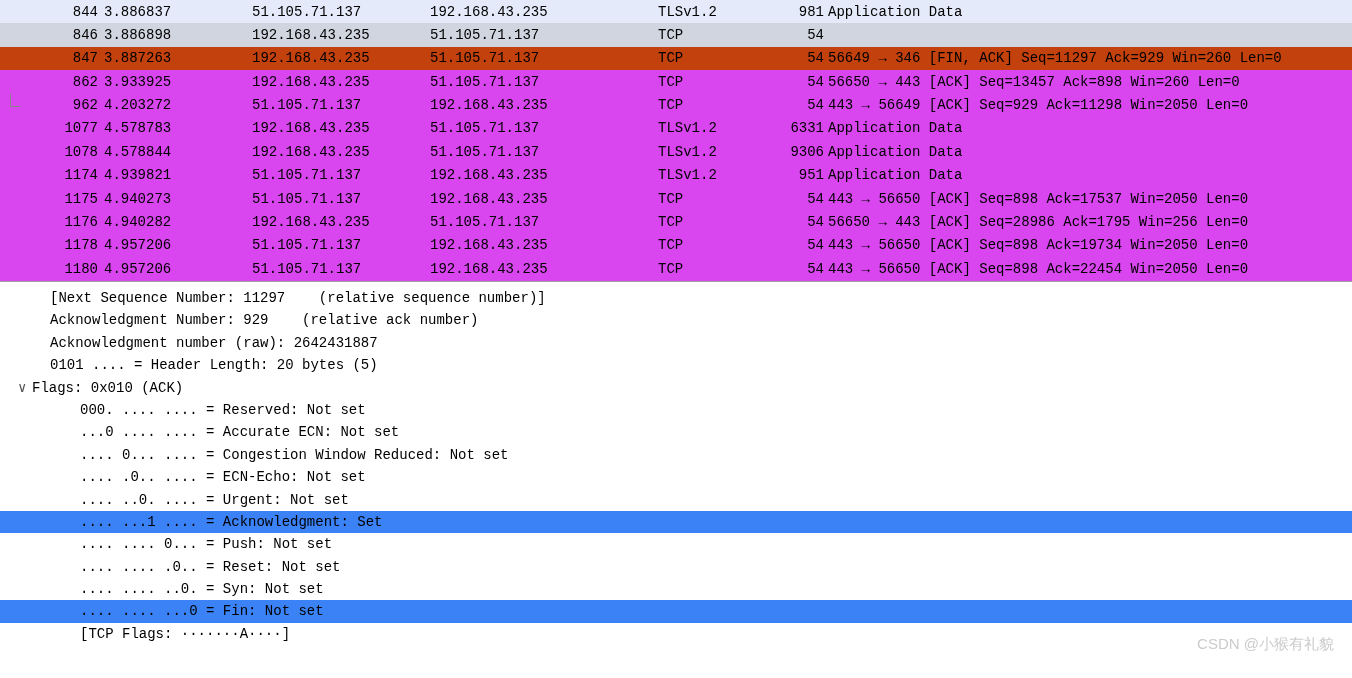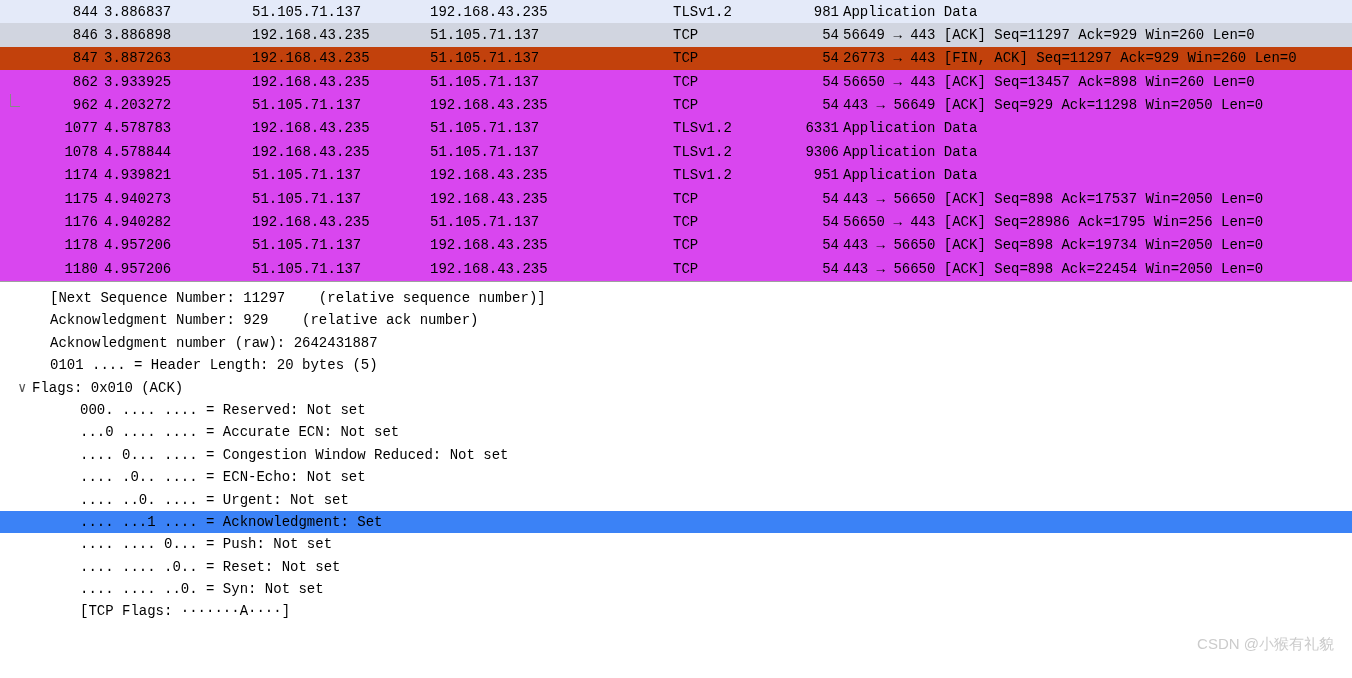"TLSv1.2" .col-proto { margin-left: 15px -> none }
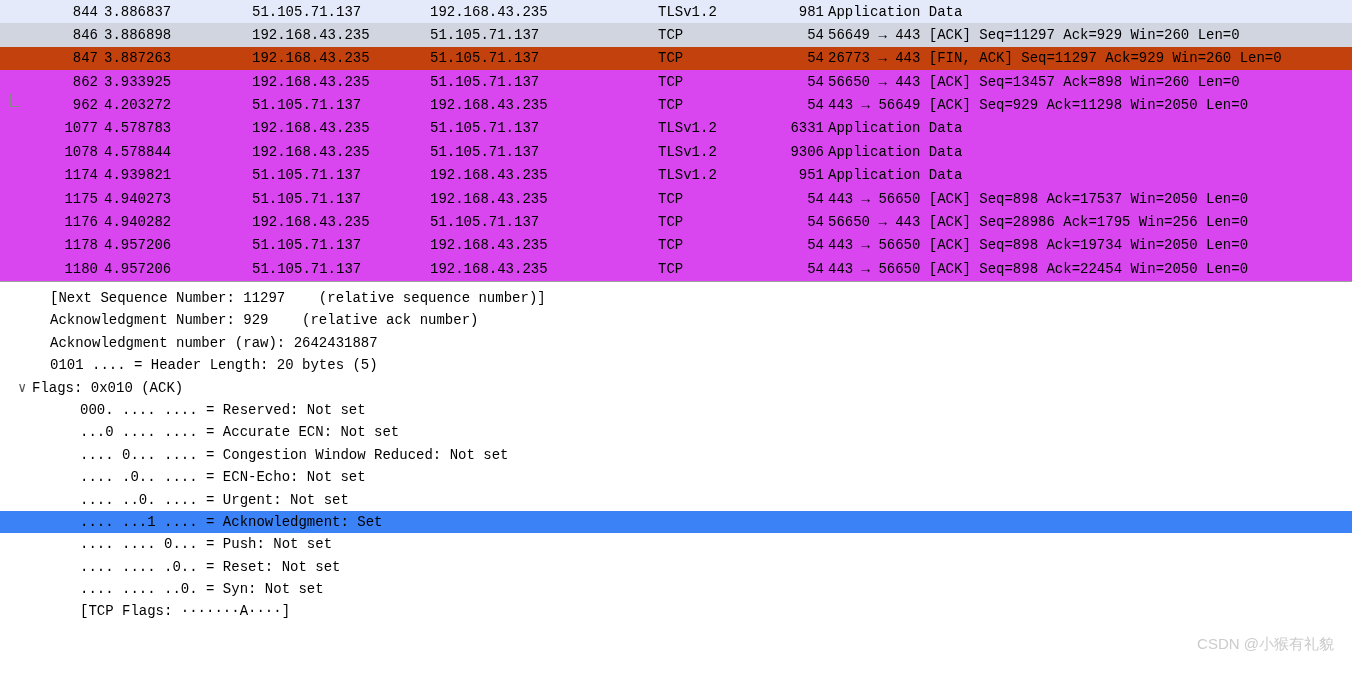"56649 → 443 [ACK] Seq=11297" span.col-info { html: <span>56649 → 443 [ACK] Seq=11297 Ack=929 Win=260 Len=0</span> -> none }
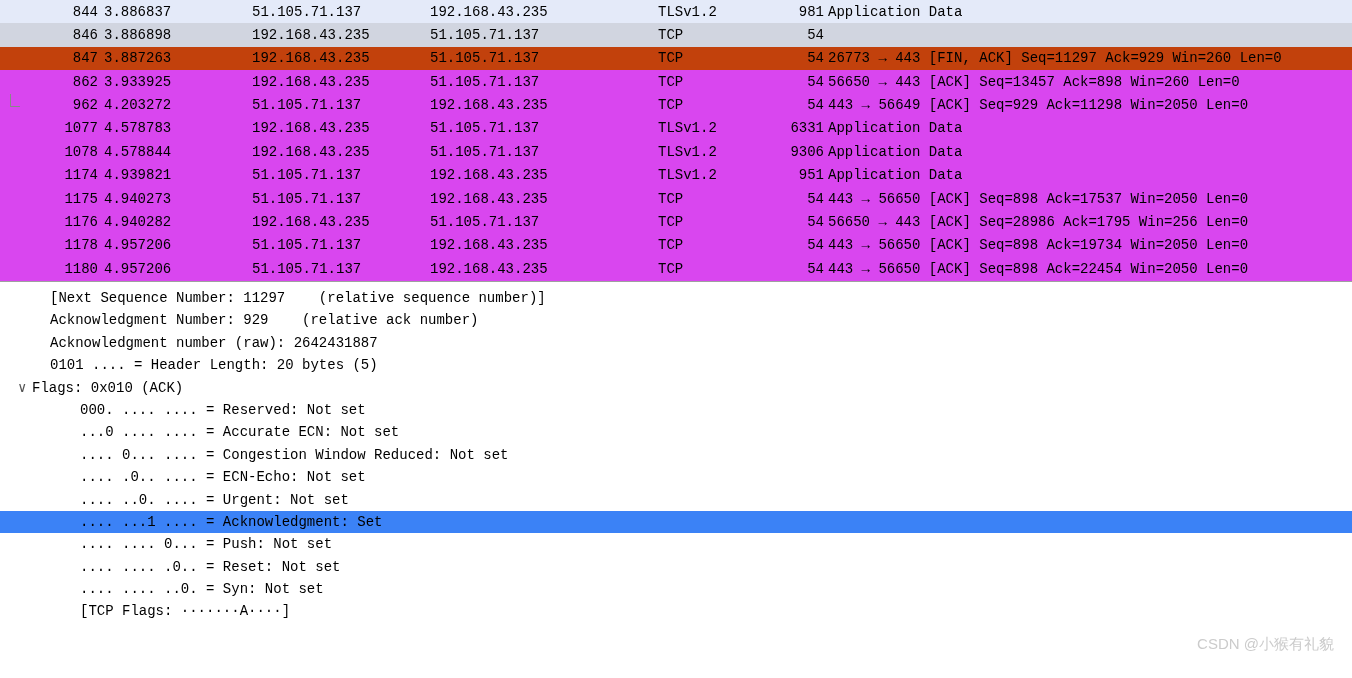"26773 → 443 [FIN, ACK]" span.col-info { text: 26773 → 443 -> 56649 → 346 }
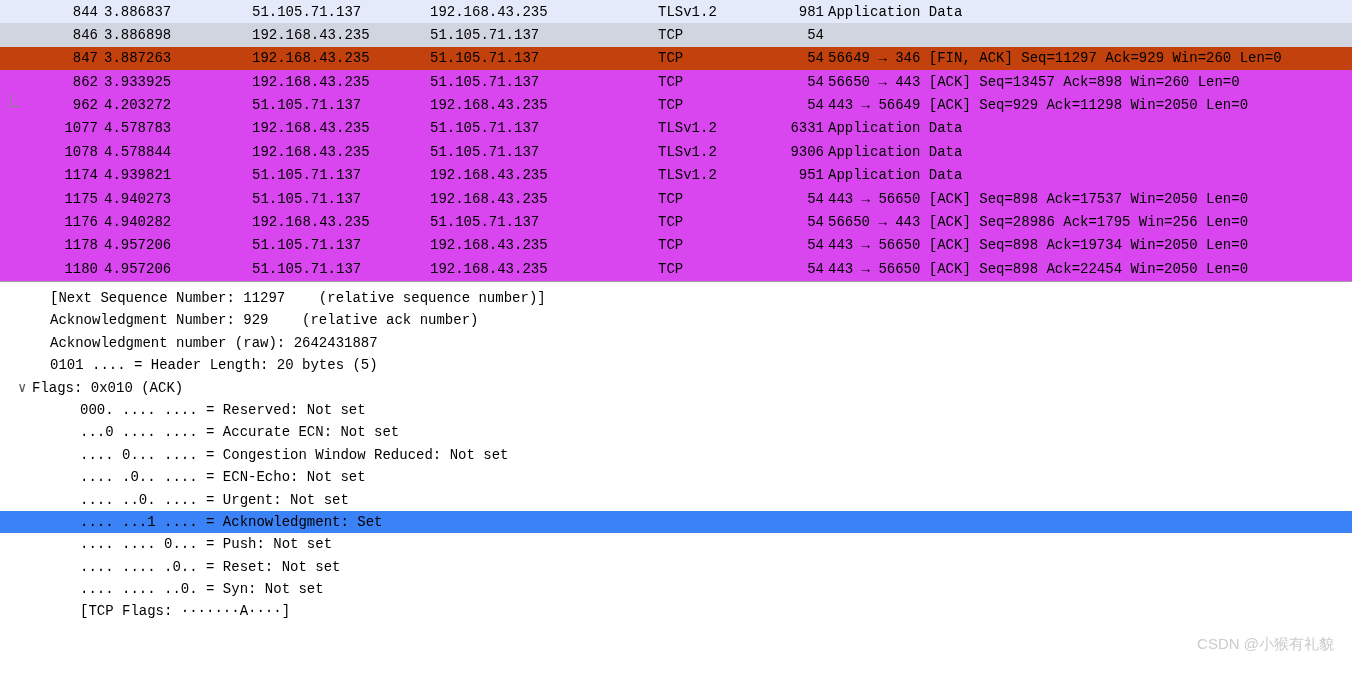".... .... ...0 = Fin:" div.detail-line { html: none -> <div><span>.... .... ...0 = Fin: Not set</span></div> }
